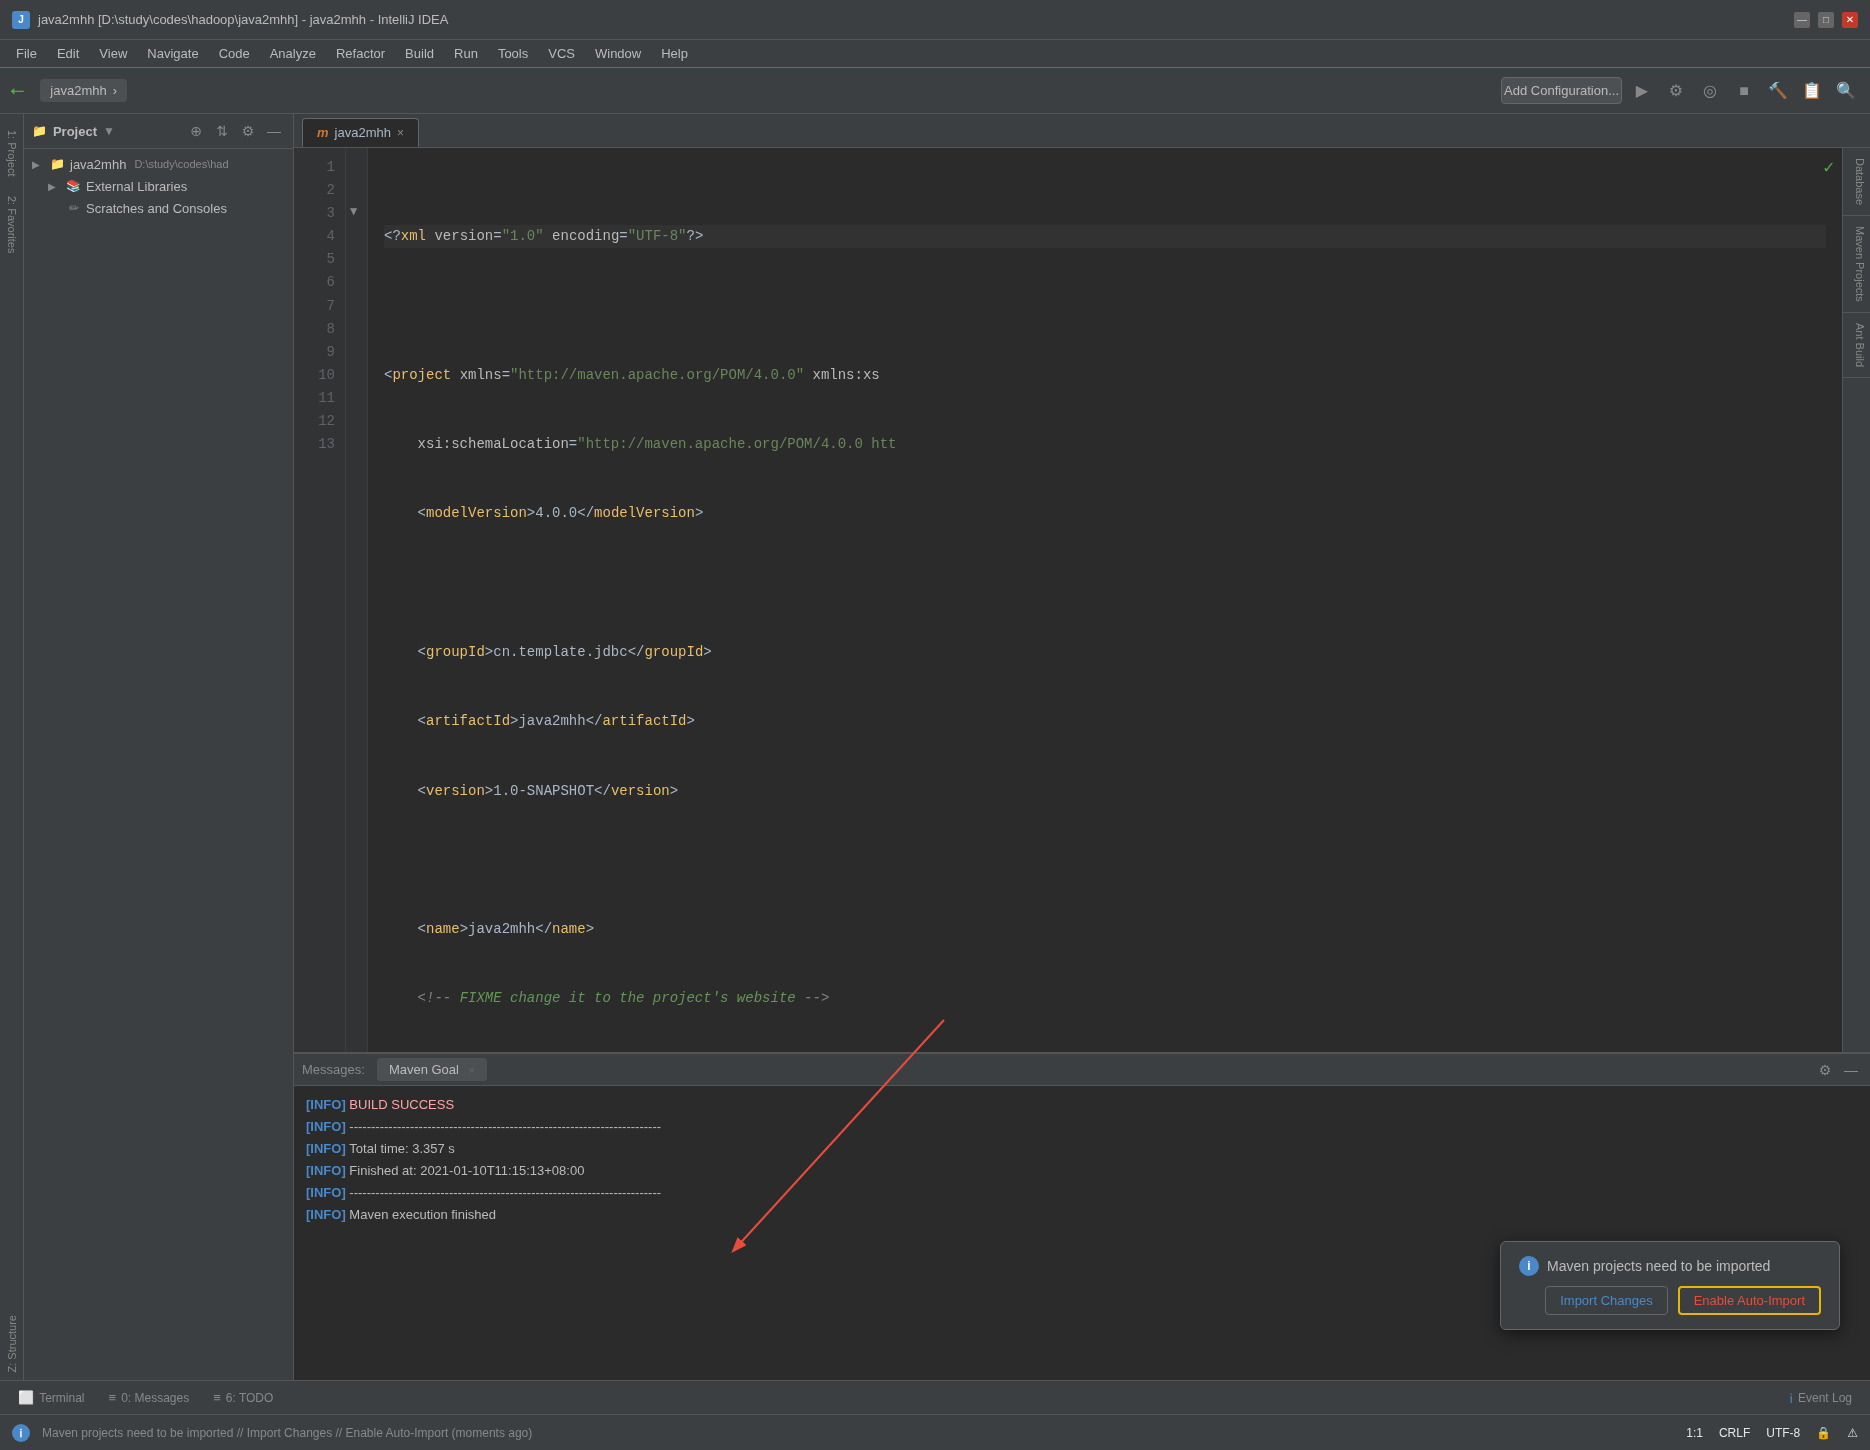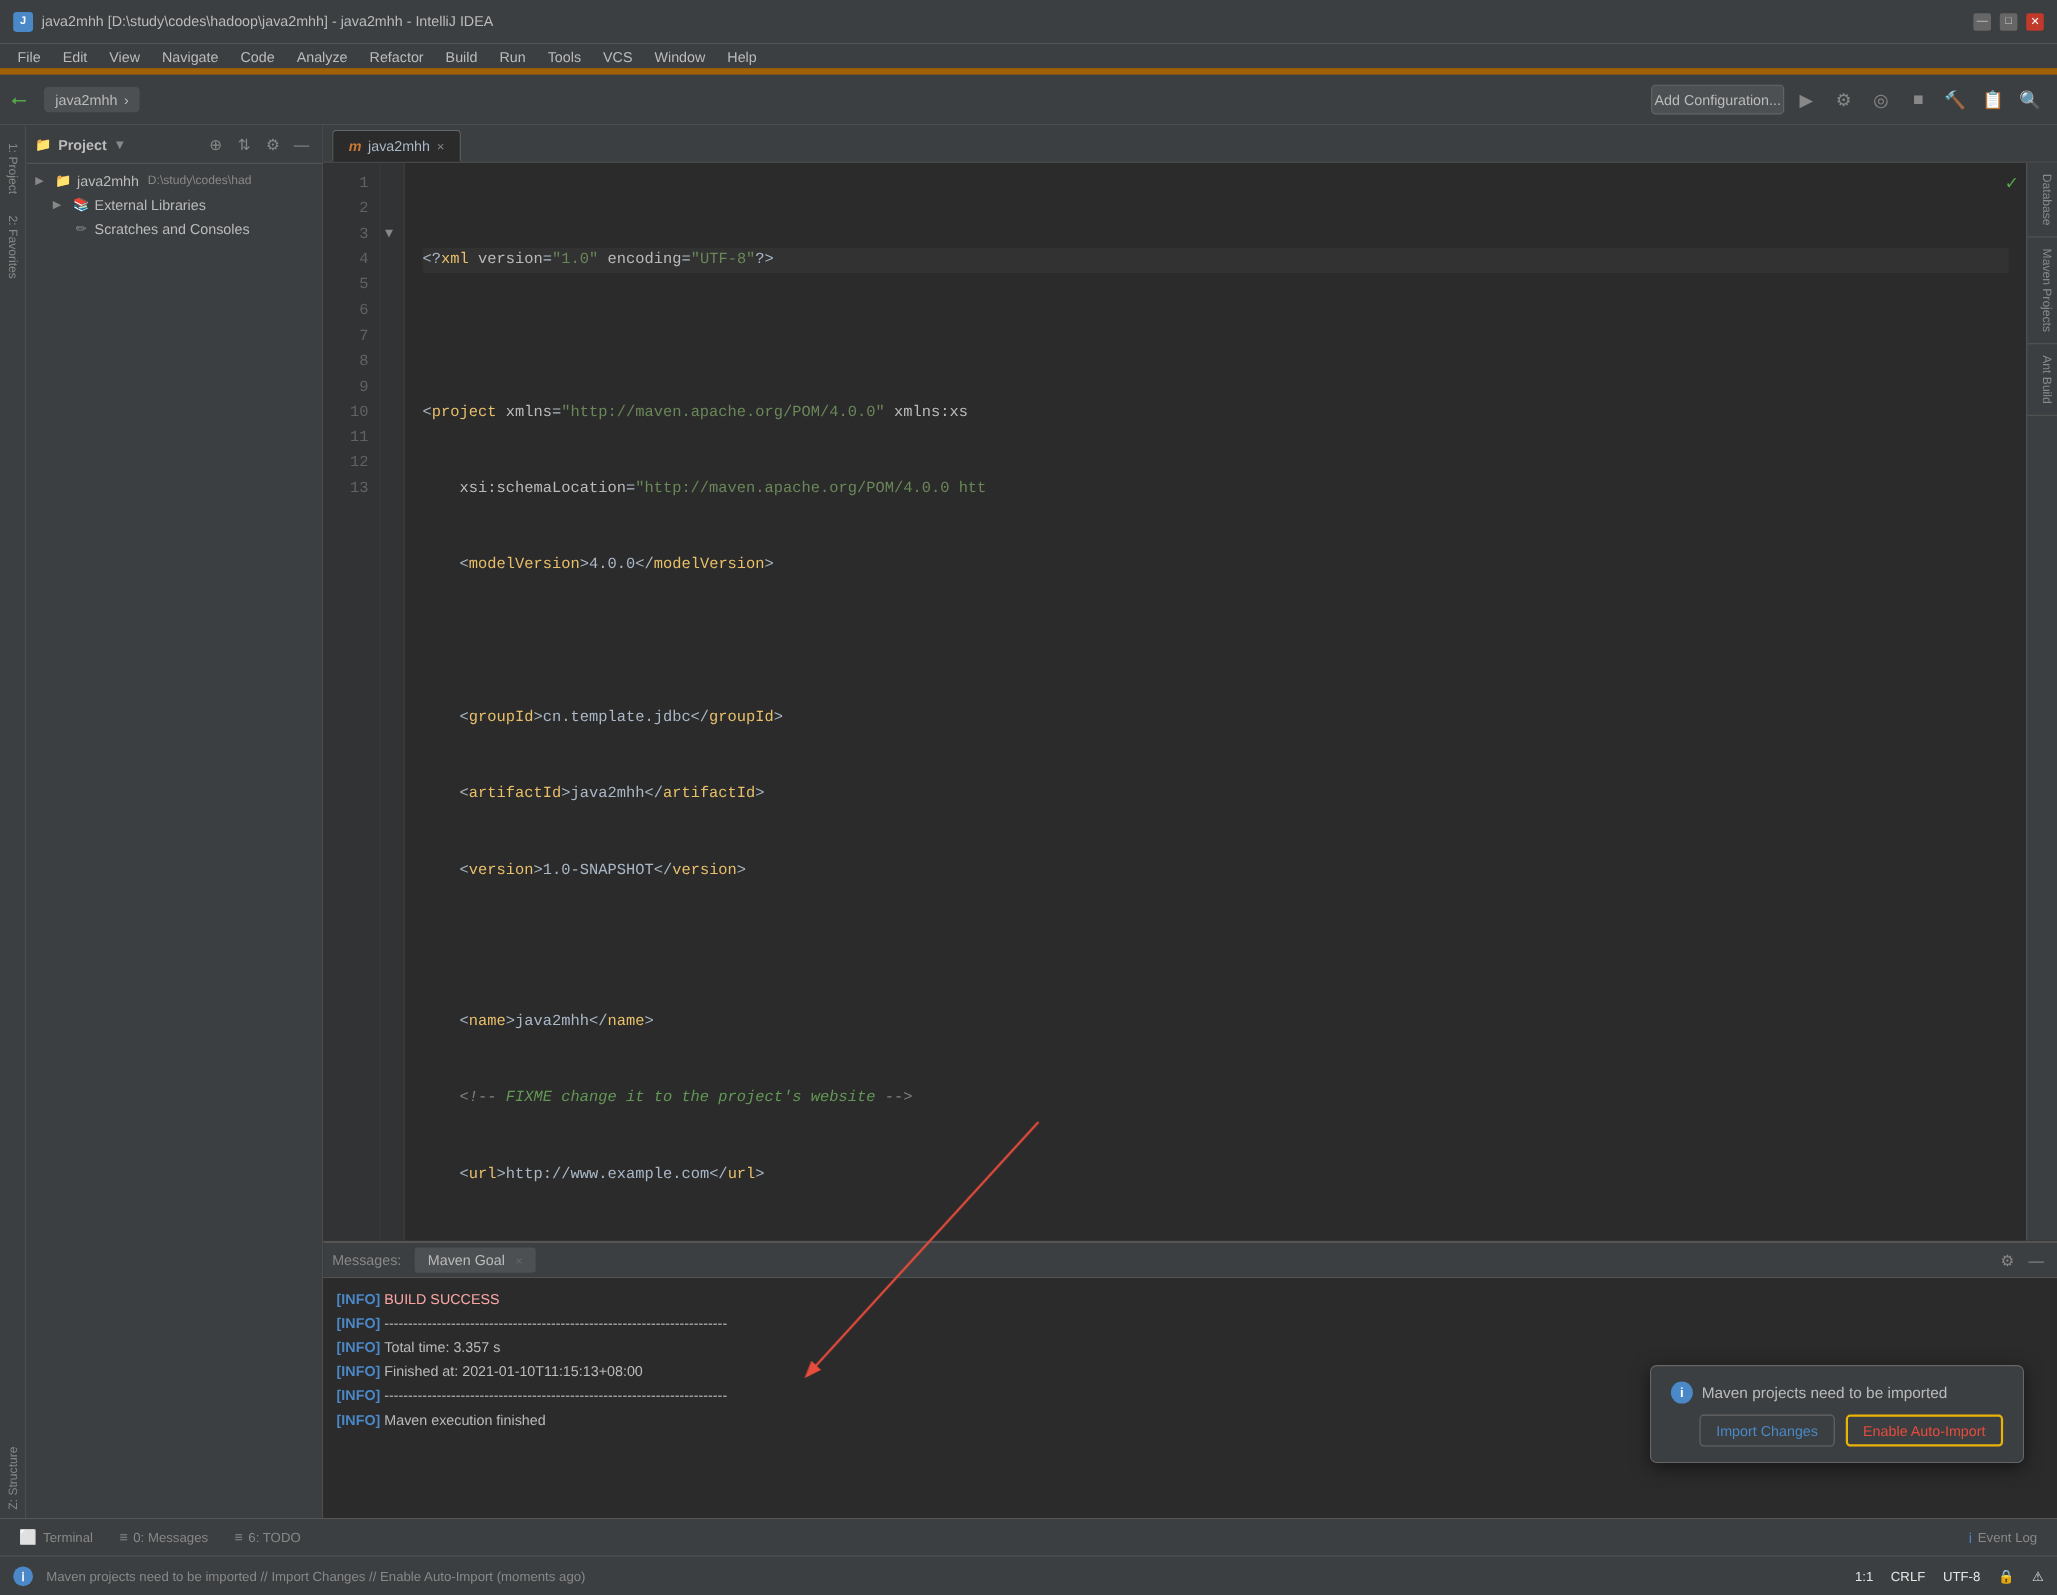"File" #menu-bar { border-bottom: 6px solid #a16207 -> 1px solid #a16207 }
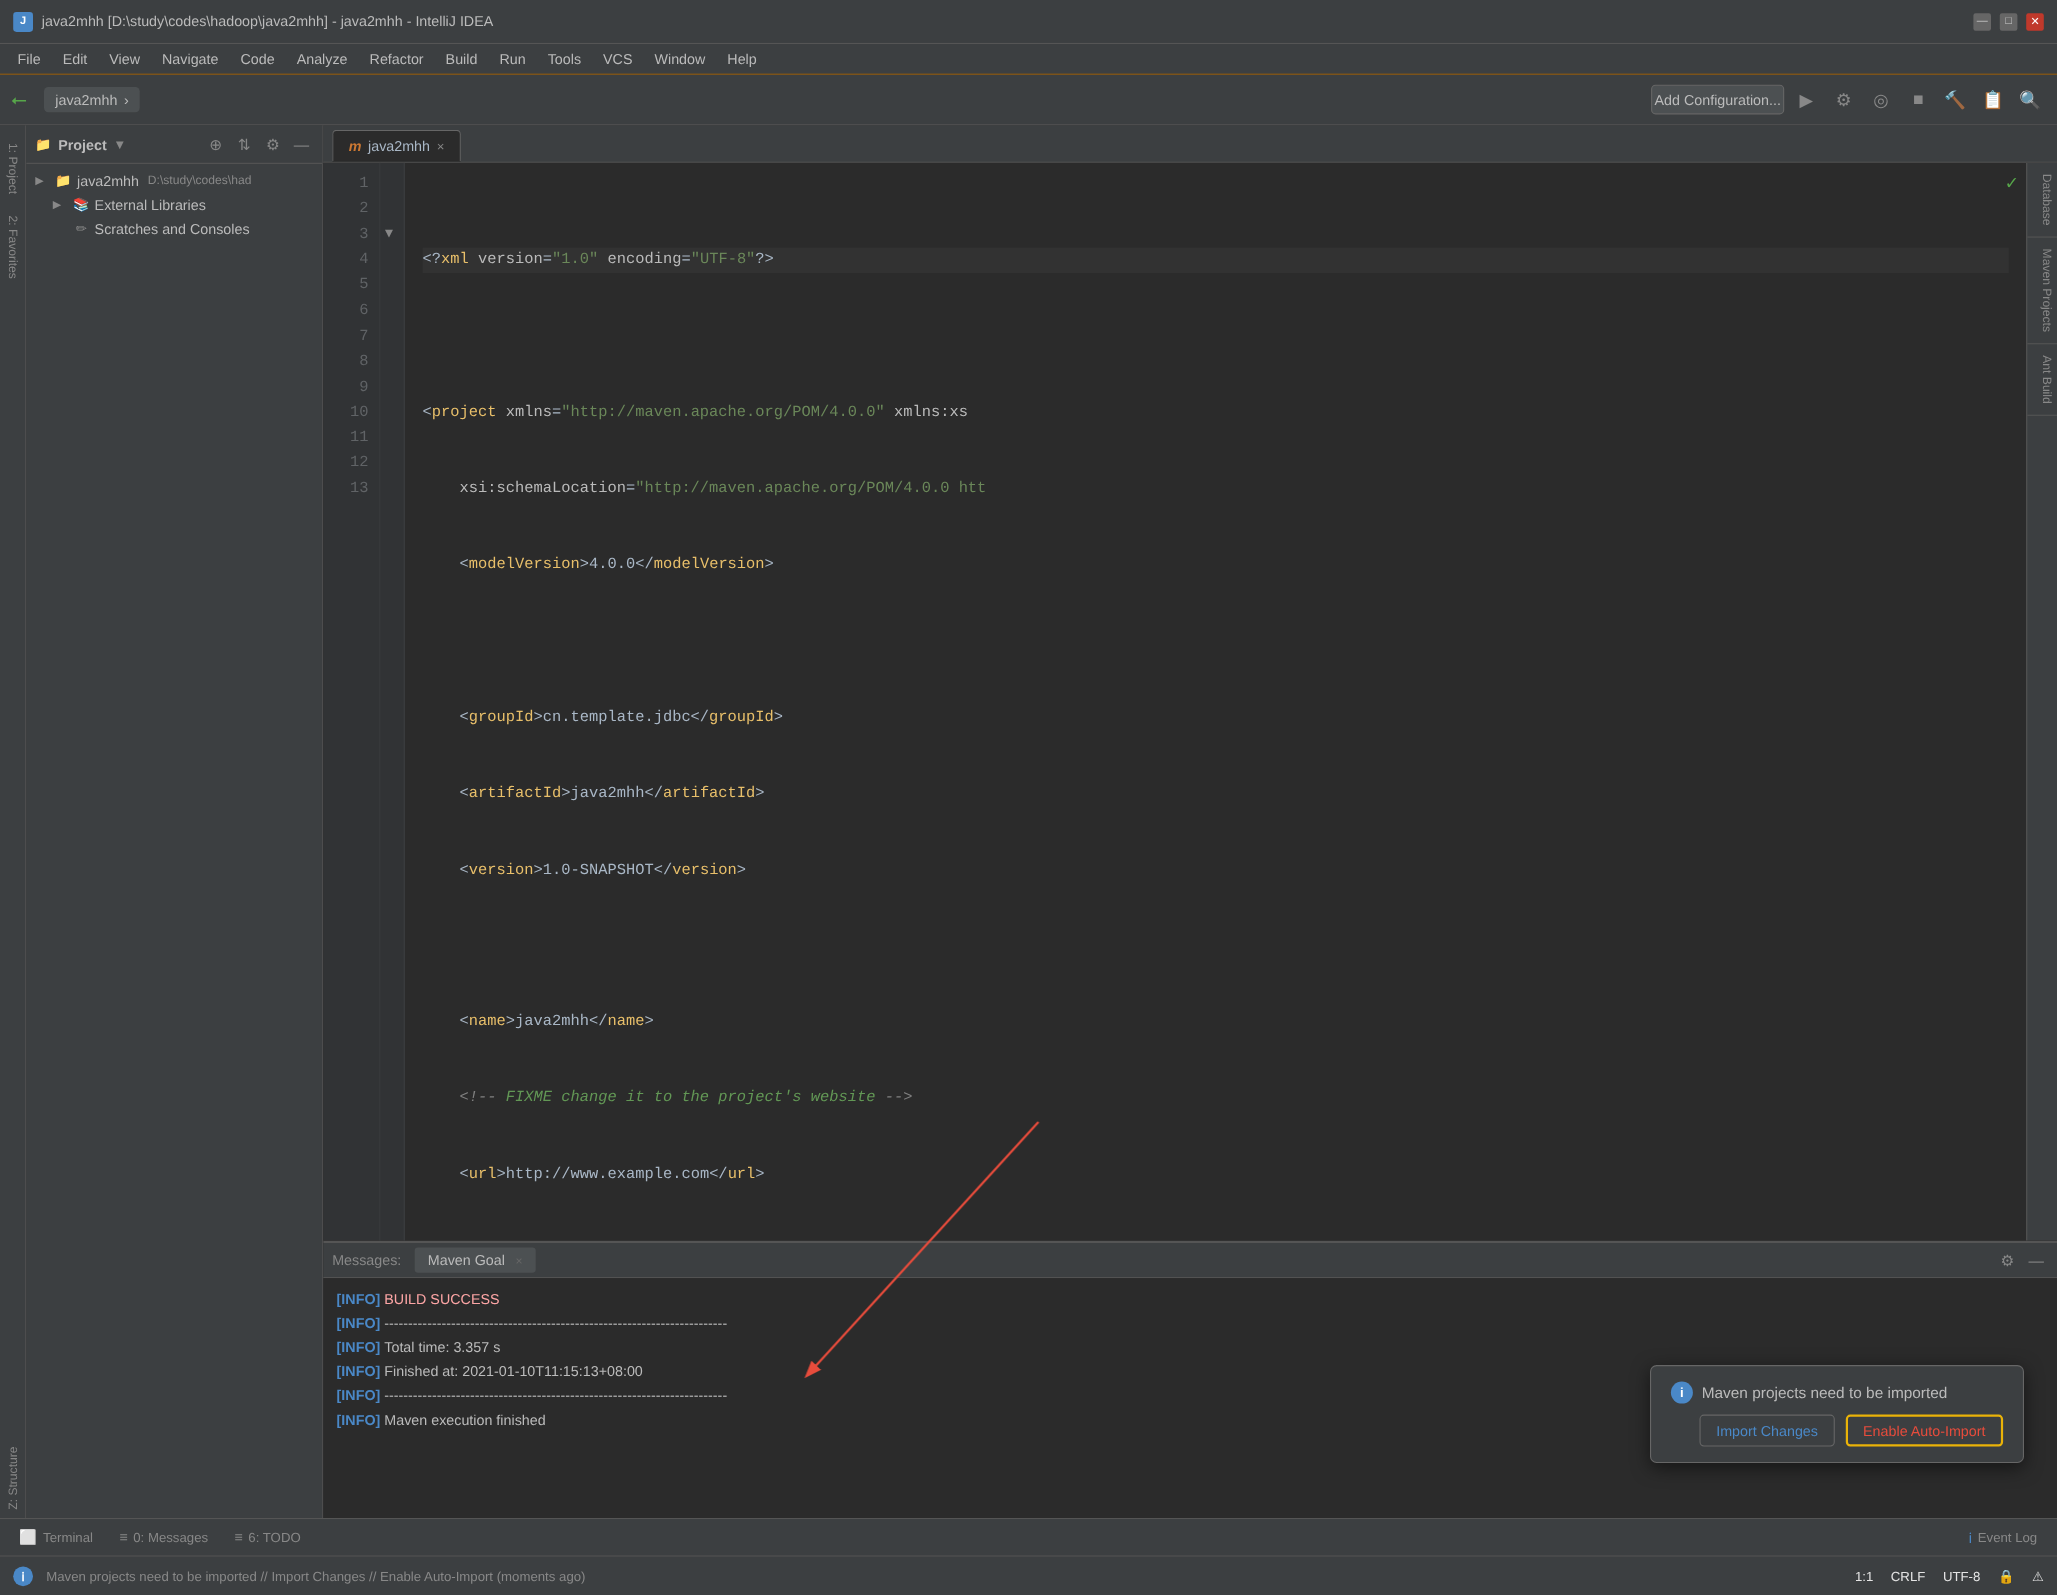"Messages:" #bottom-panel { height: 252px -> 328px }
